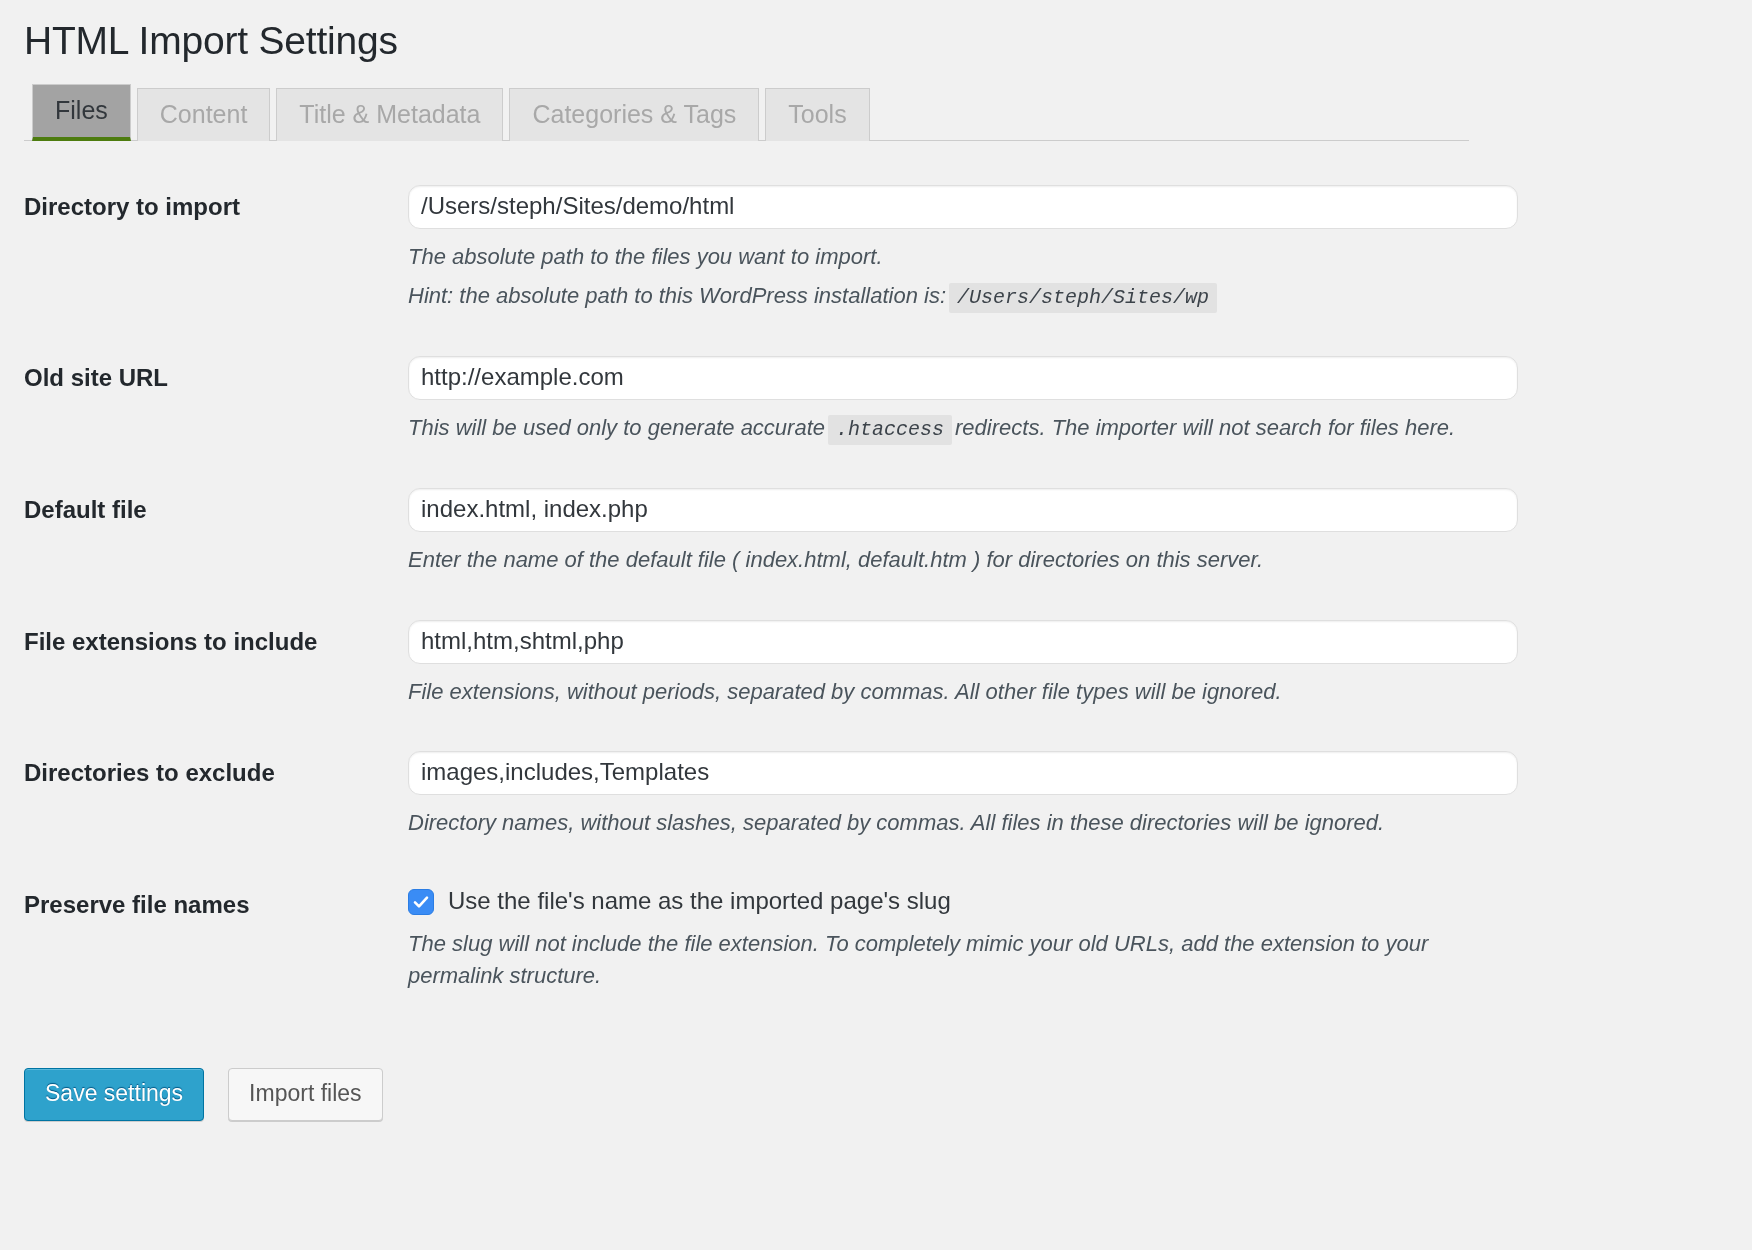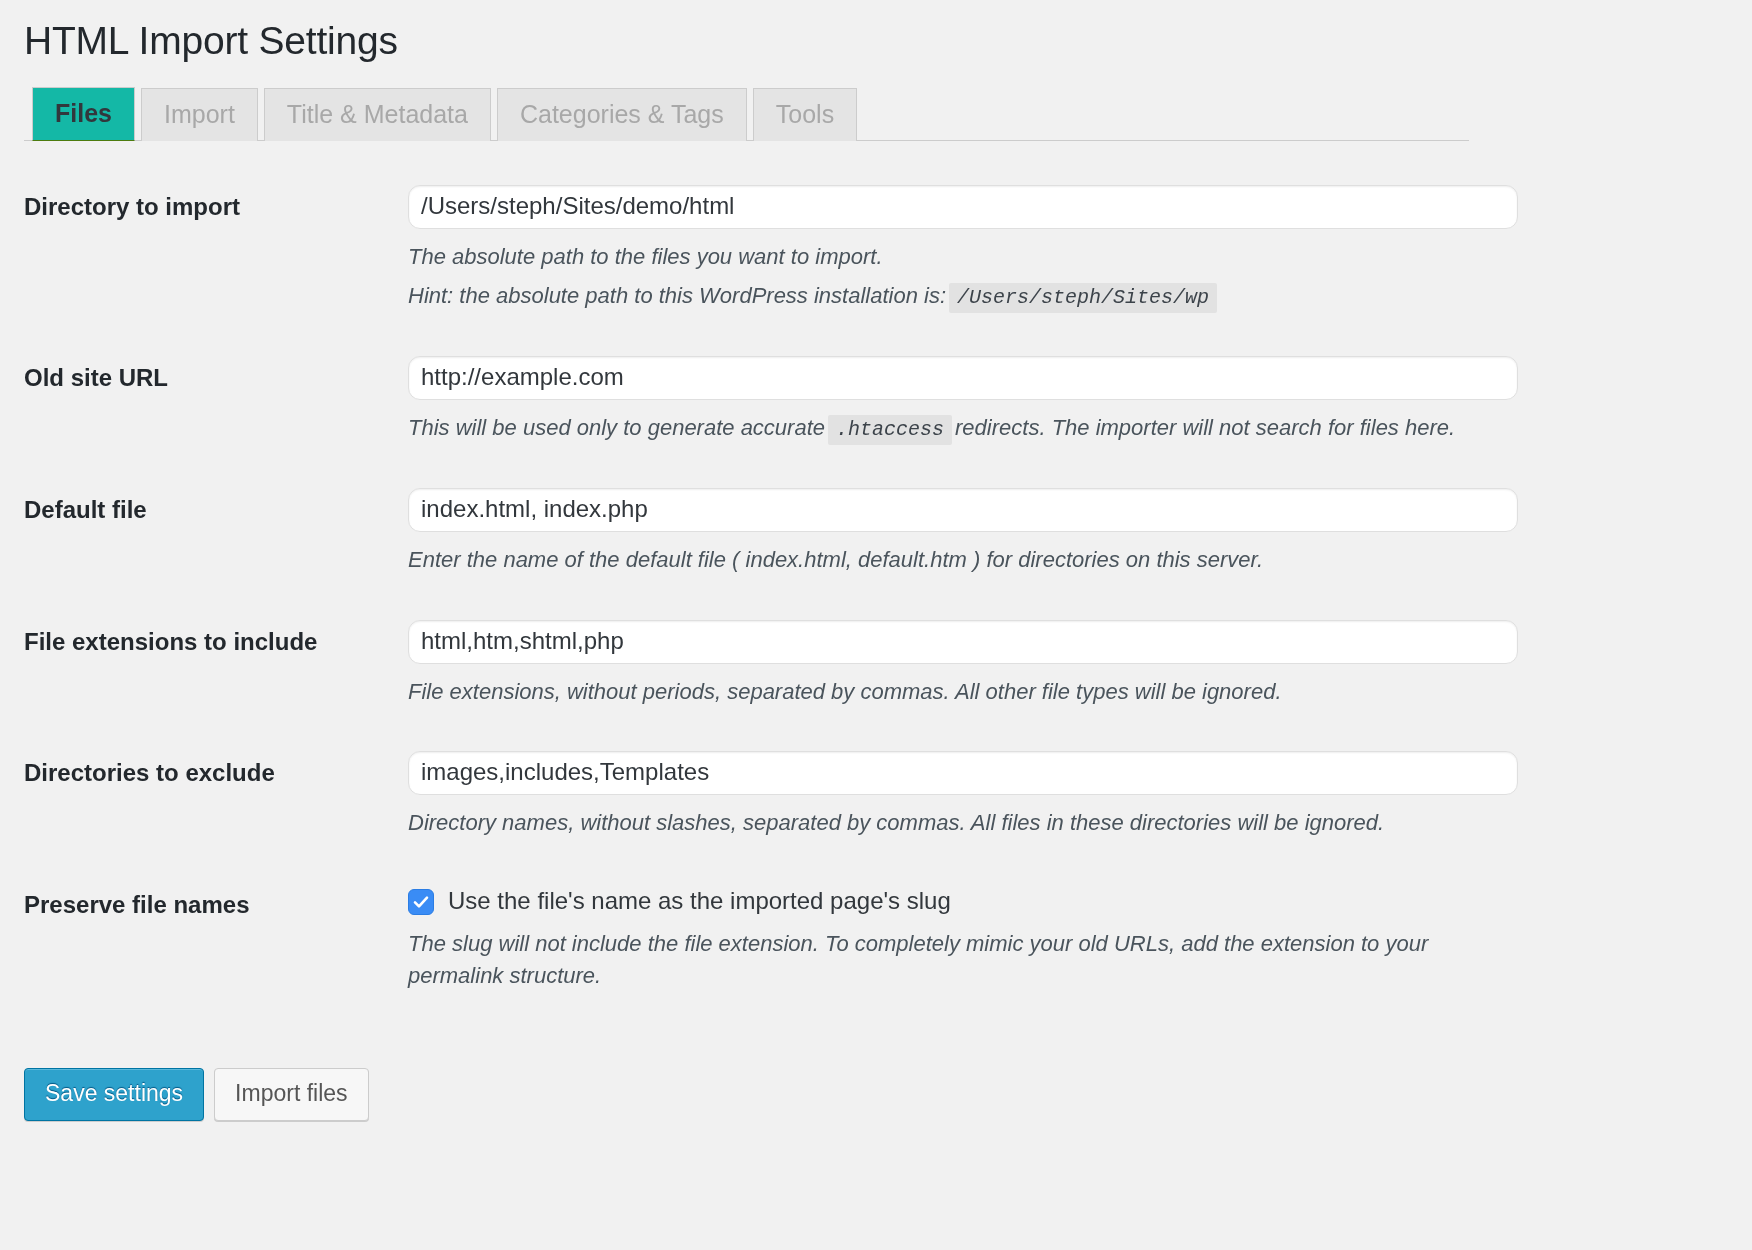"Files" .nav-tab.active { background: #14b8a6 -> #a3a3a3; border-bottom: 1px solid #4d7c0f -> 4px solid #4d7c0f; font-weight: 700 -> 400 }
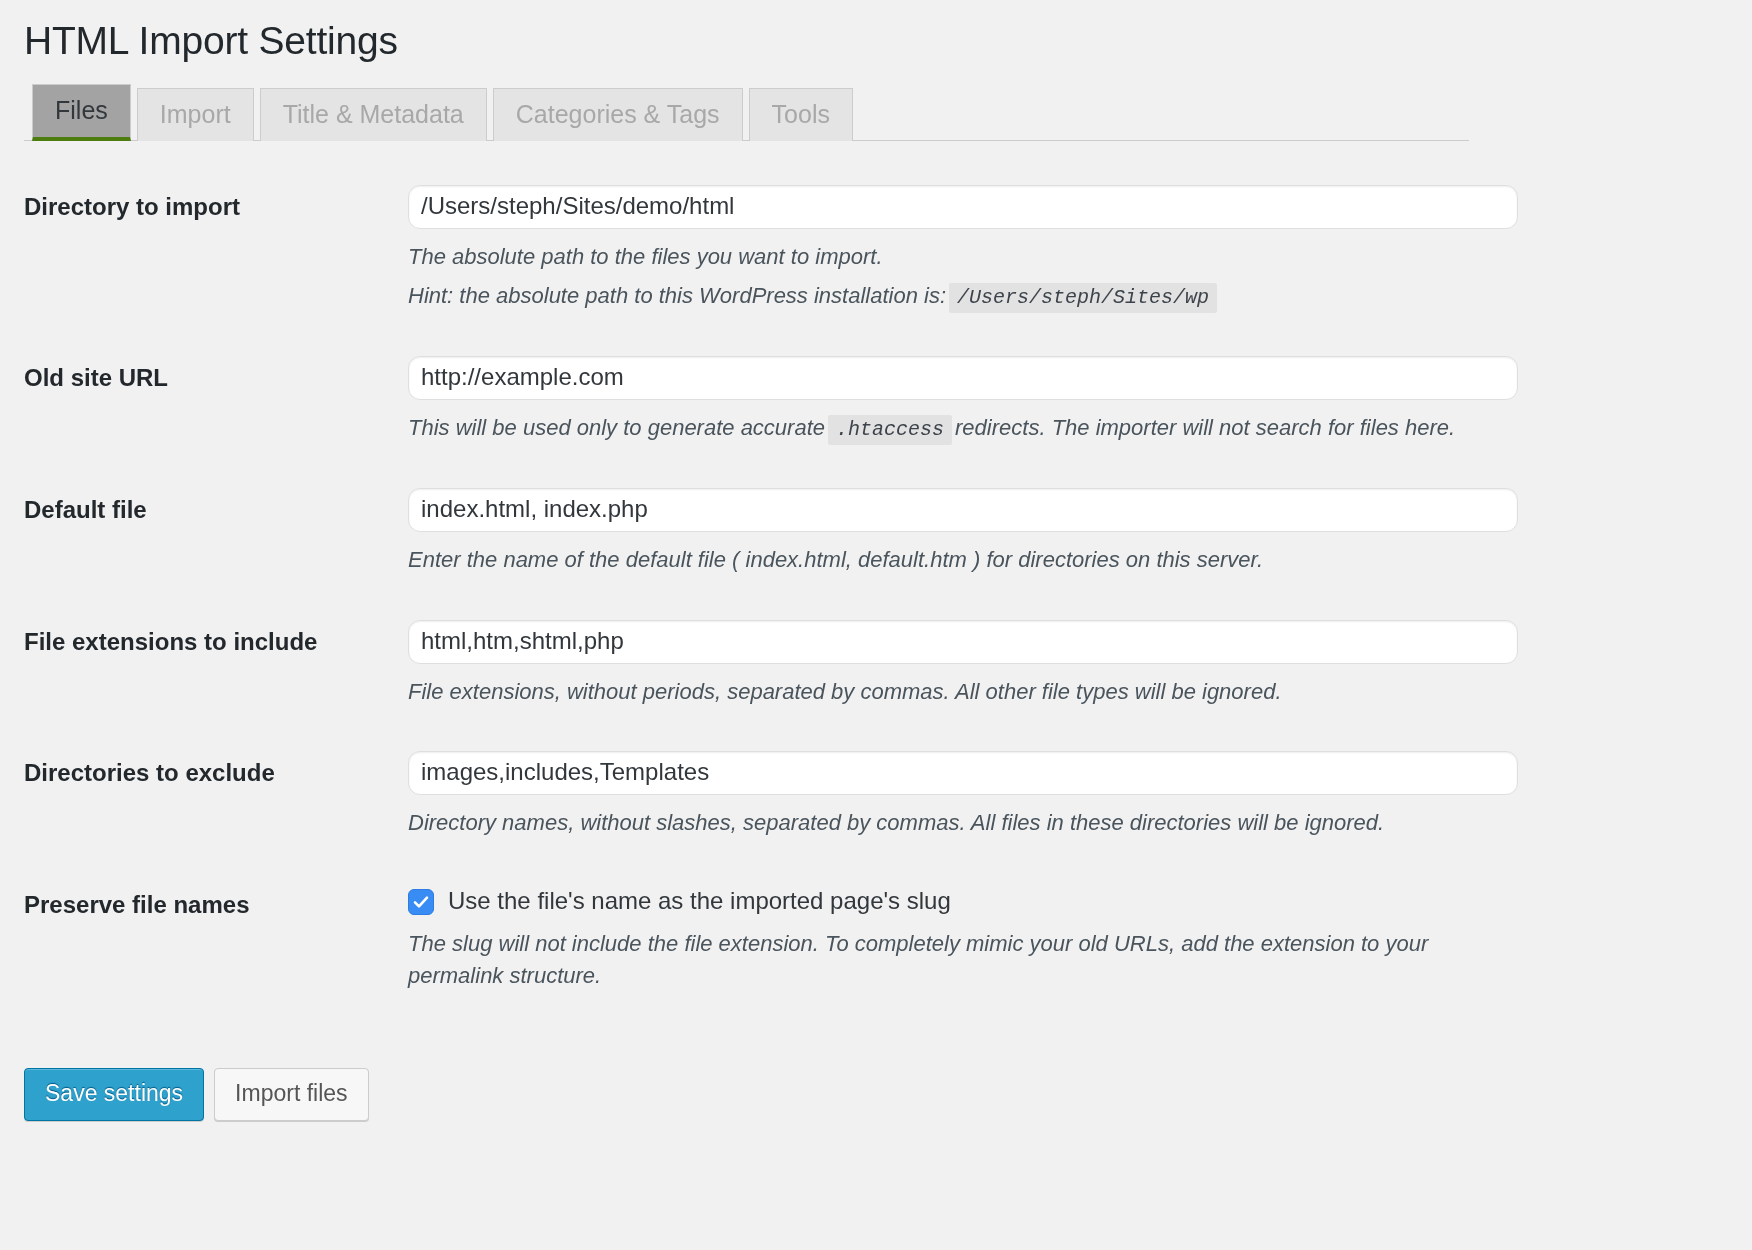"Import" a.nav-tab { text: Import -> Content }
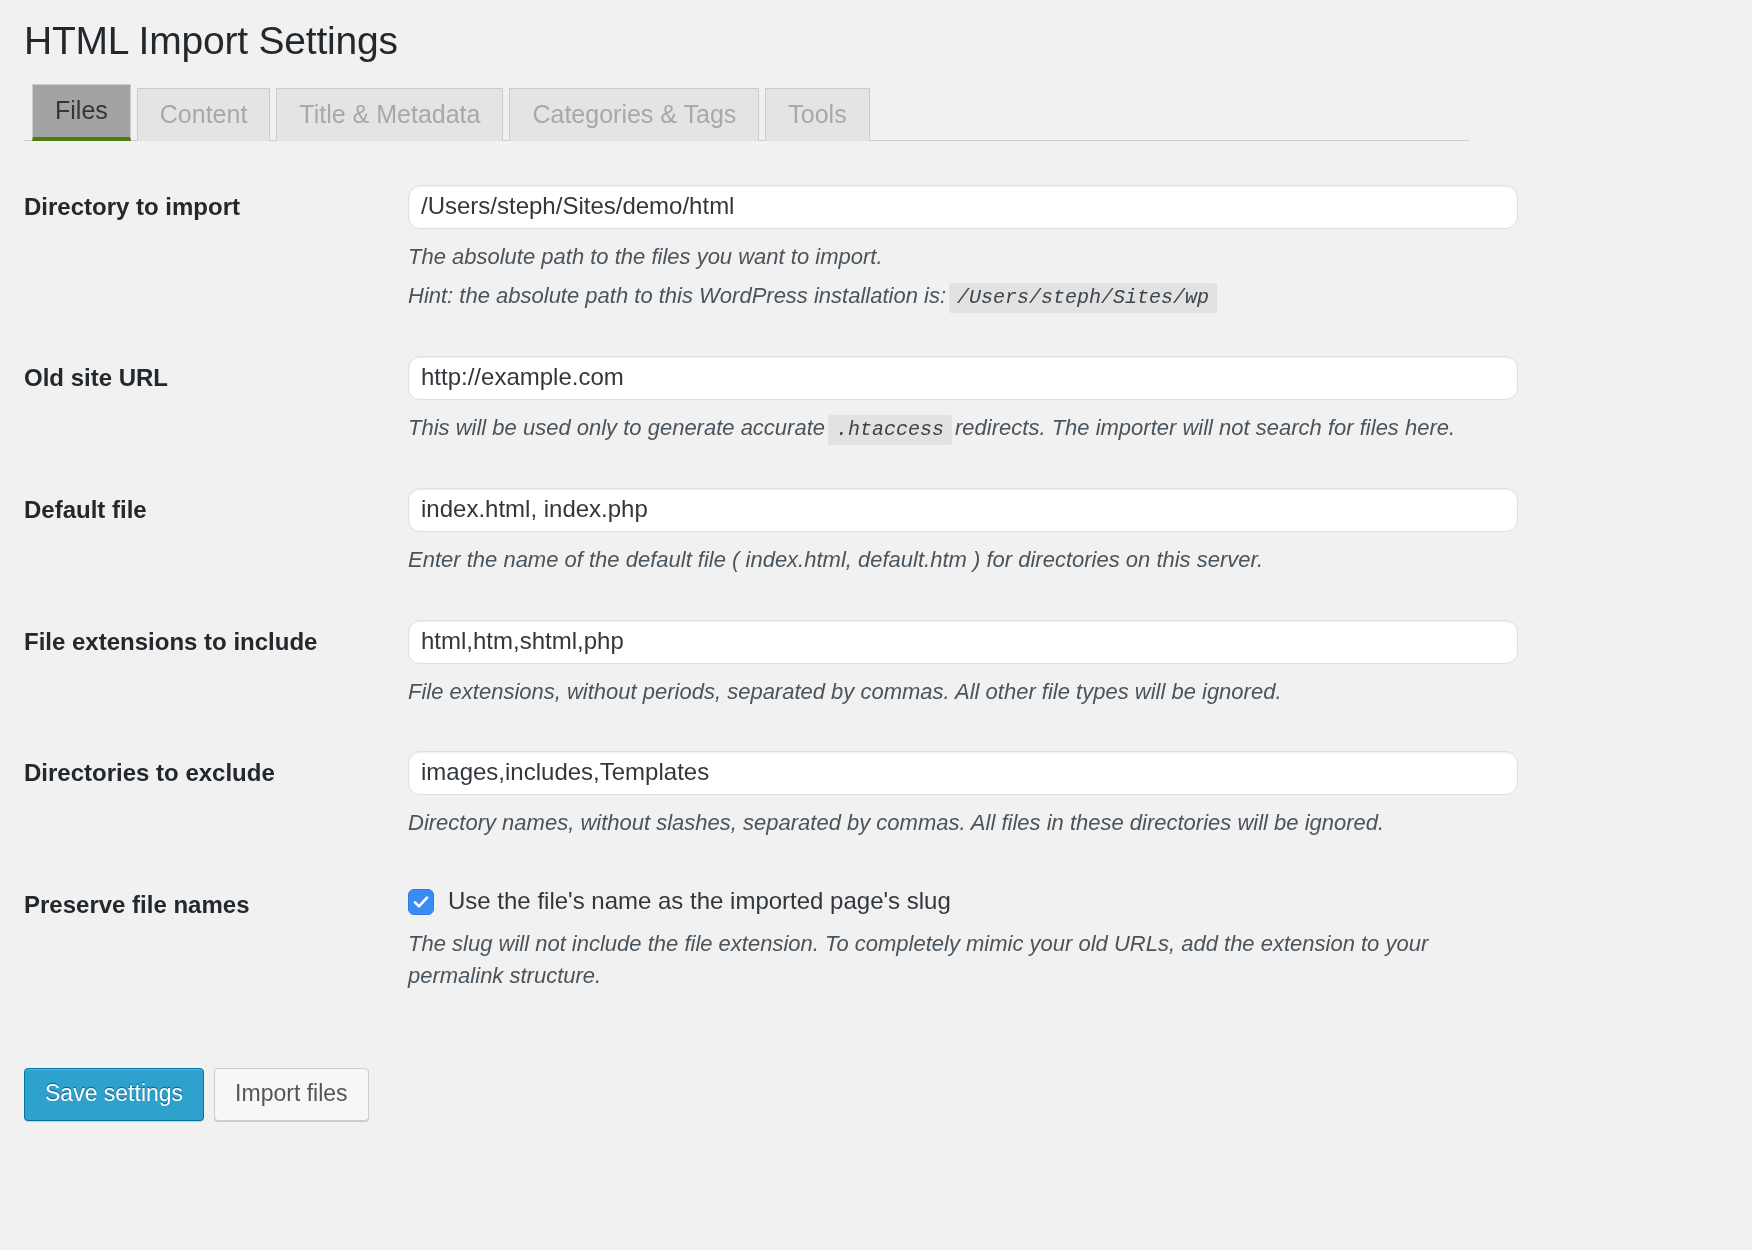"Save settings" .submit-row { gap: 10px -> 24px }
